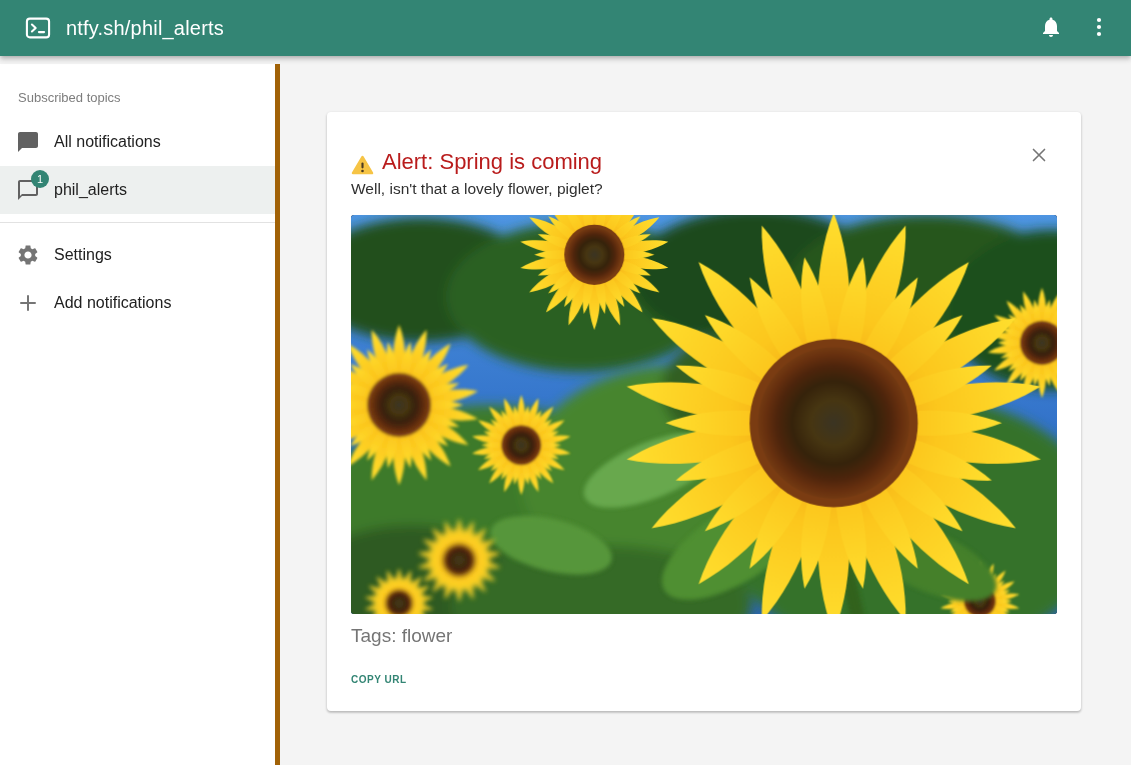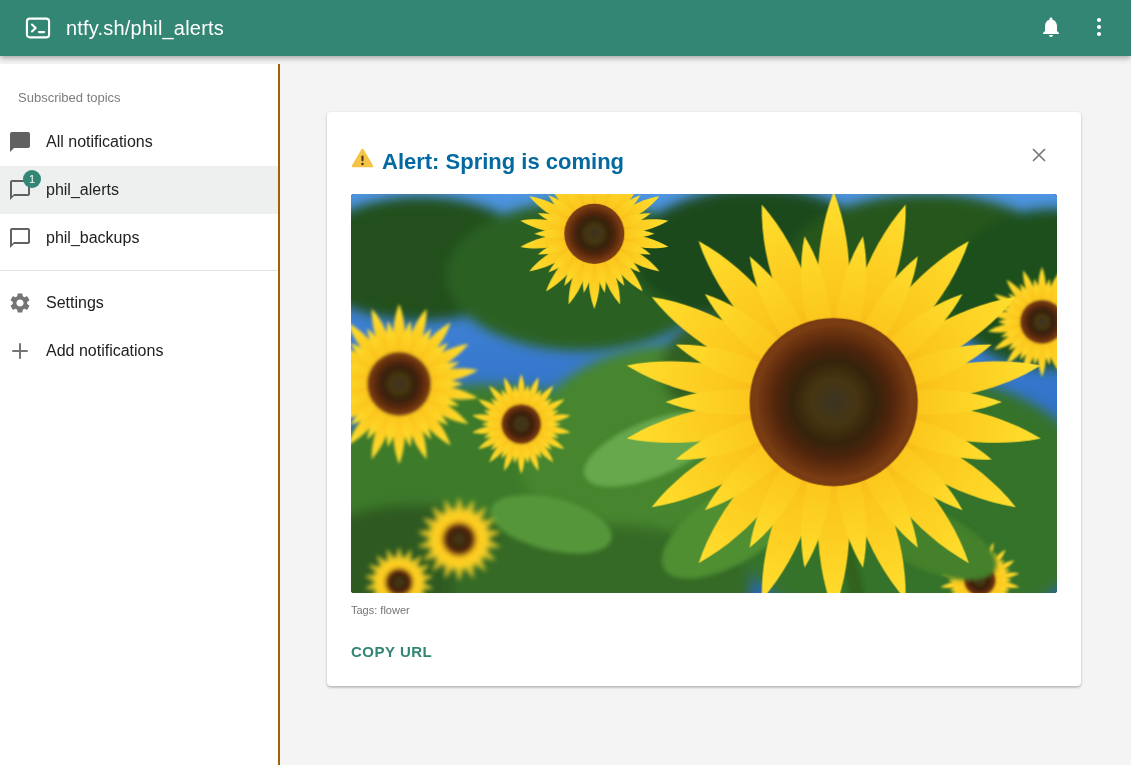"Subscribed topics" .sidebar { border-right: 2px solid #a16207 -> 5px solid #a16207 }
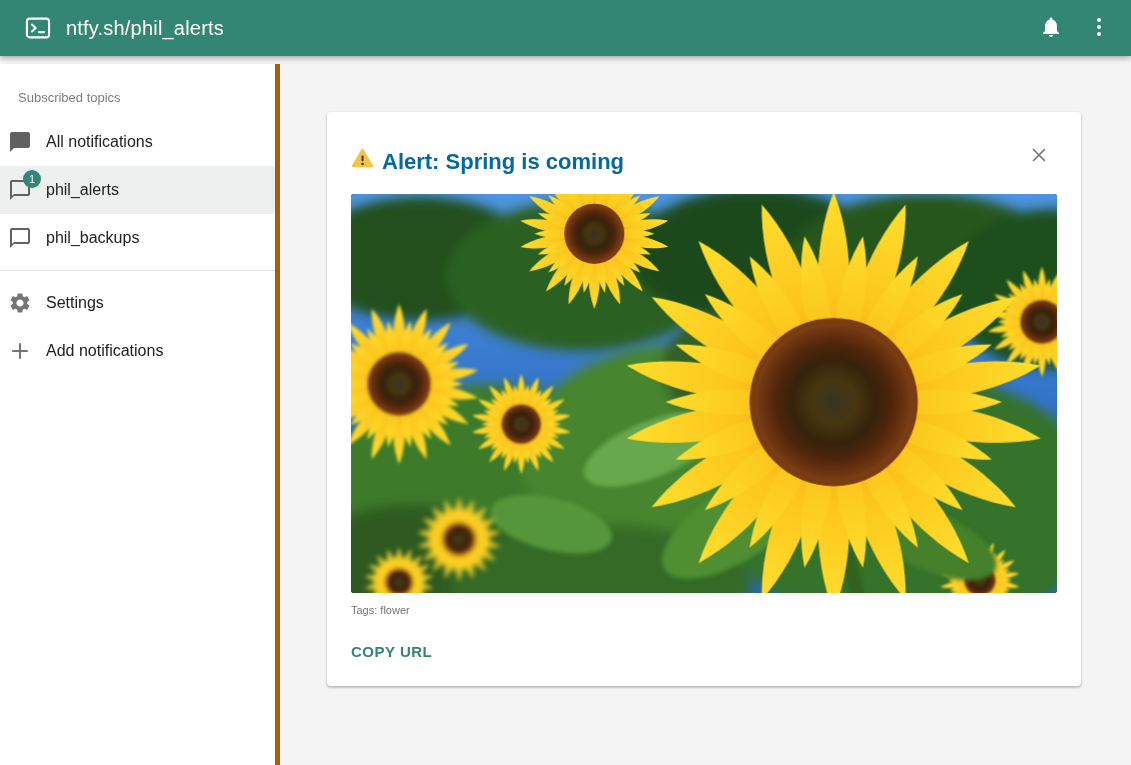"All notifications" .srow { padding: 0 8px -> 0 16px }
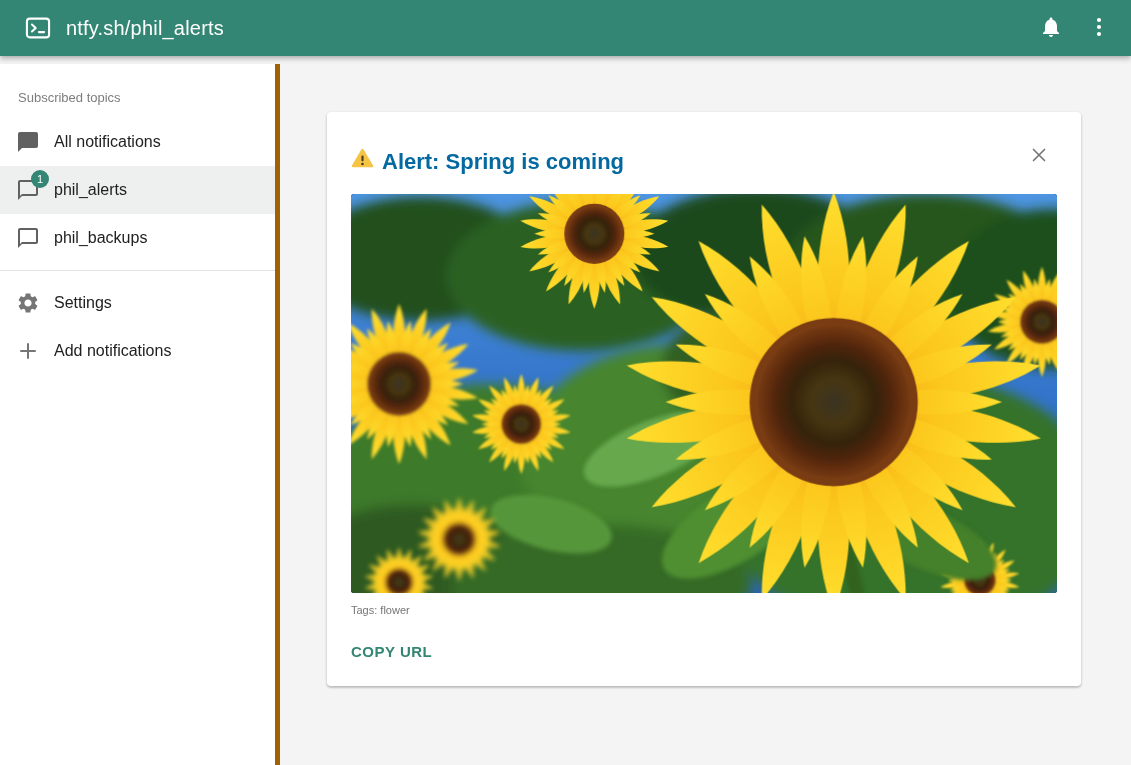"Alert: Spring is coming" .ntitle { align-items: flex-start -> flex-end; color: #0369a1 -> #b91c1c; font-weight: 700 -> 400 }
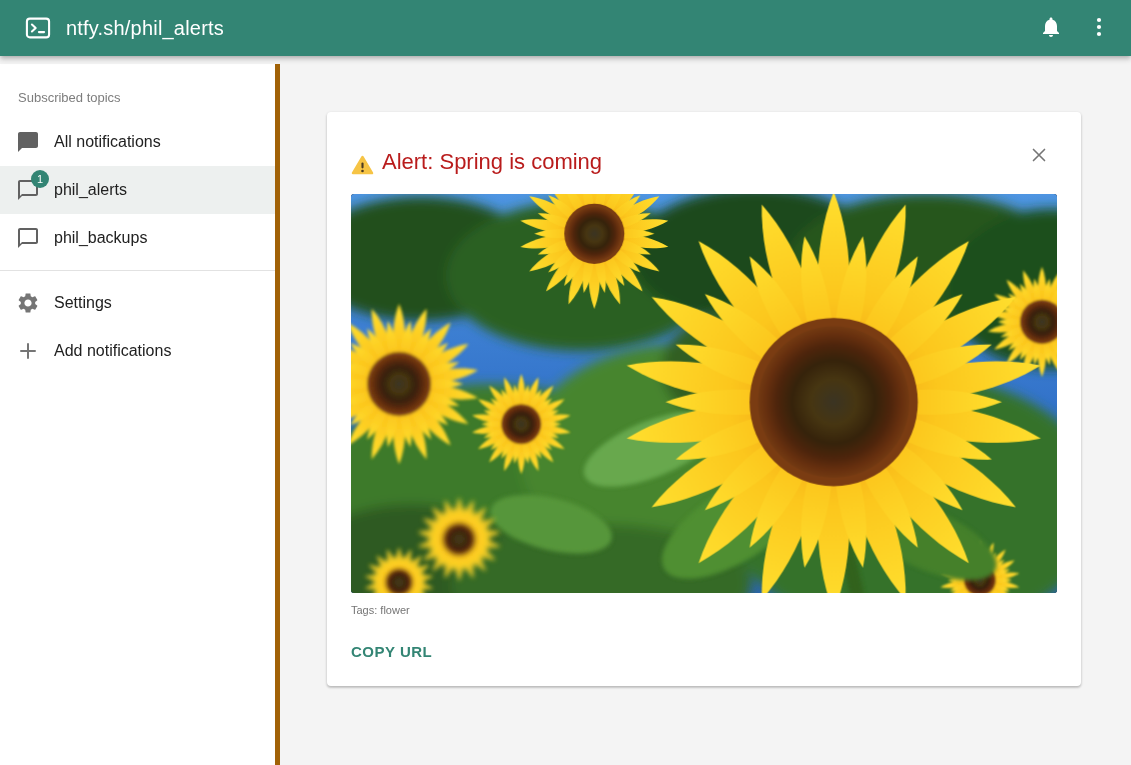"Well, isn't that a lovely" p.nbody { html: none -> <p>Well, isn't that a lovely flower, piglet?</p> }
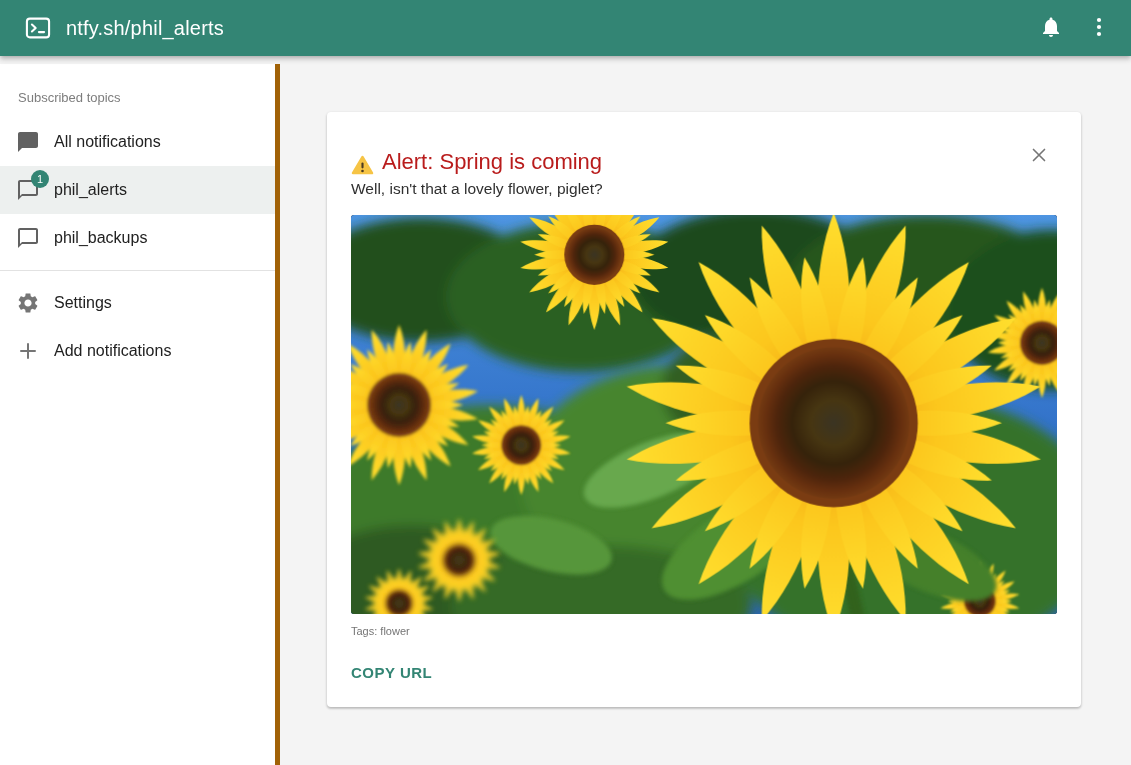"phil_backups" div.srow { html: <div> <span> <svg> <path></path> </svg> </span> <span>phil_backups</span> </div> -> none }
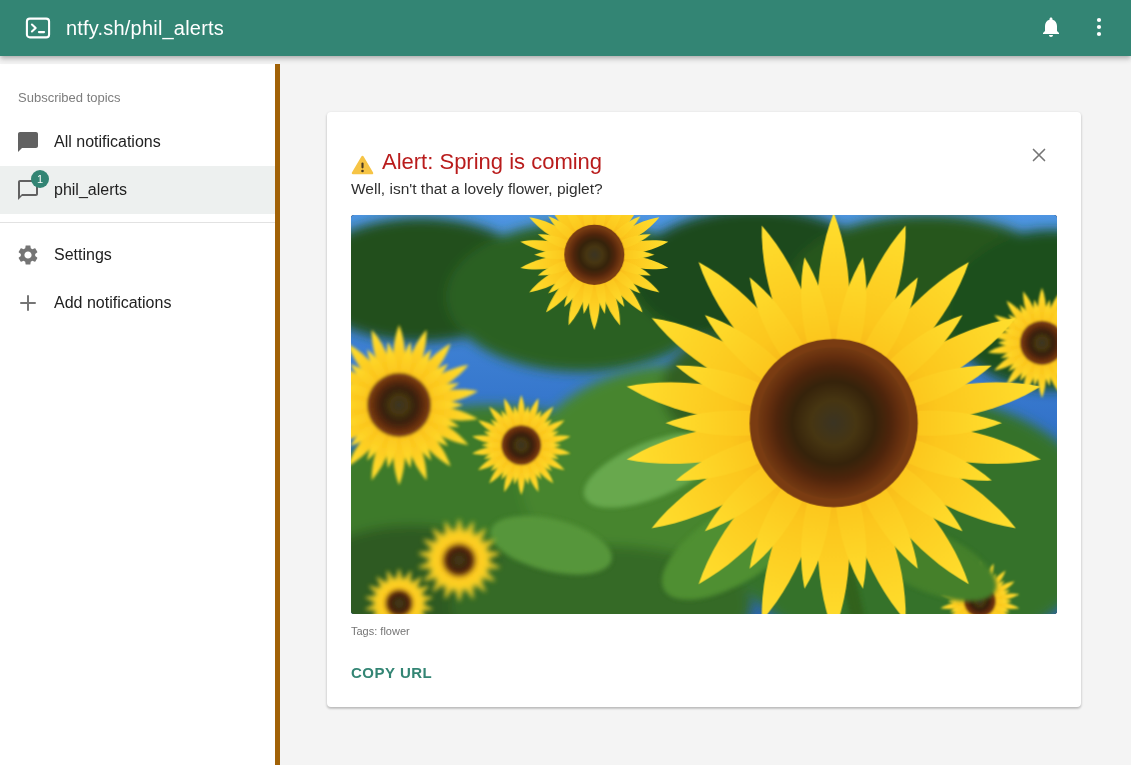"Tags: flower" .tags { font-size: 11px -> 19px }
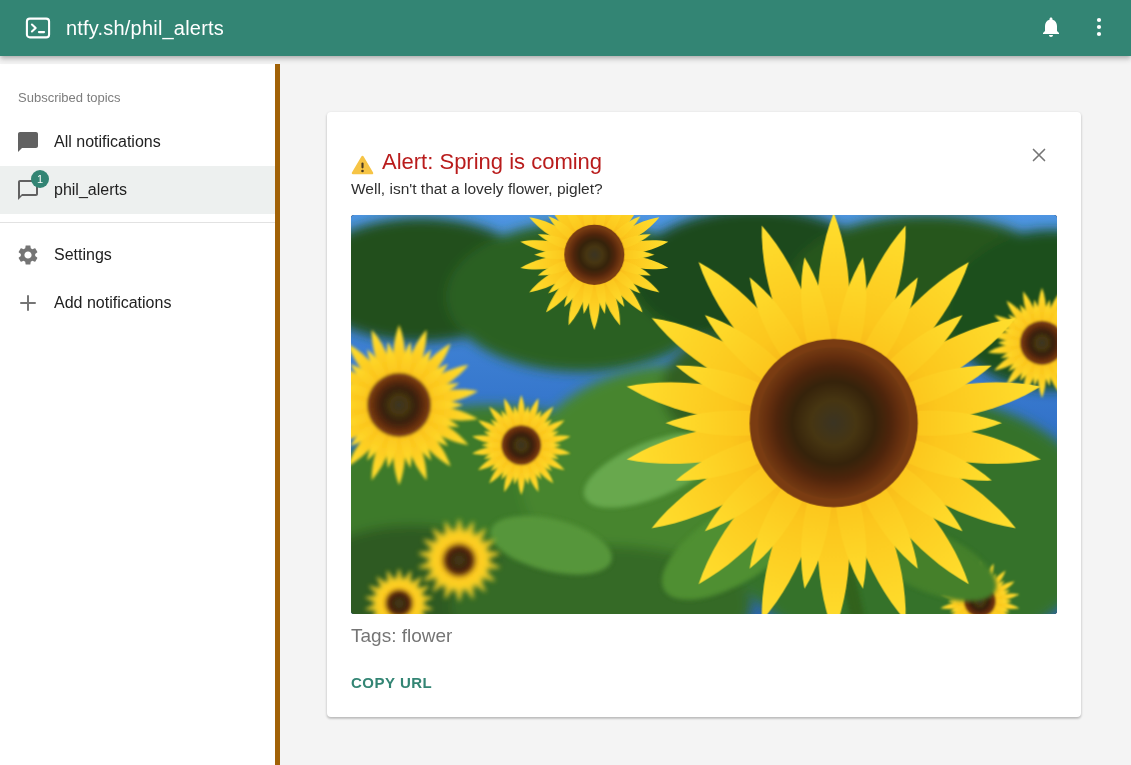"COPY URL" .textbtn { font-size: 15px -> 10px }
